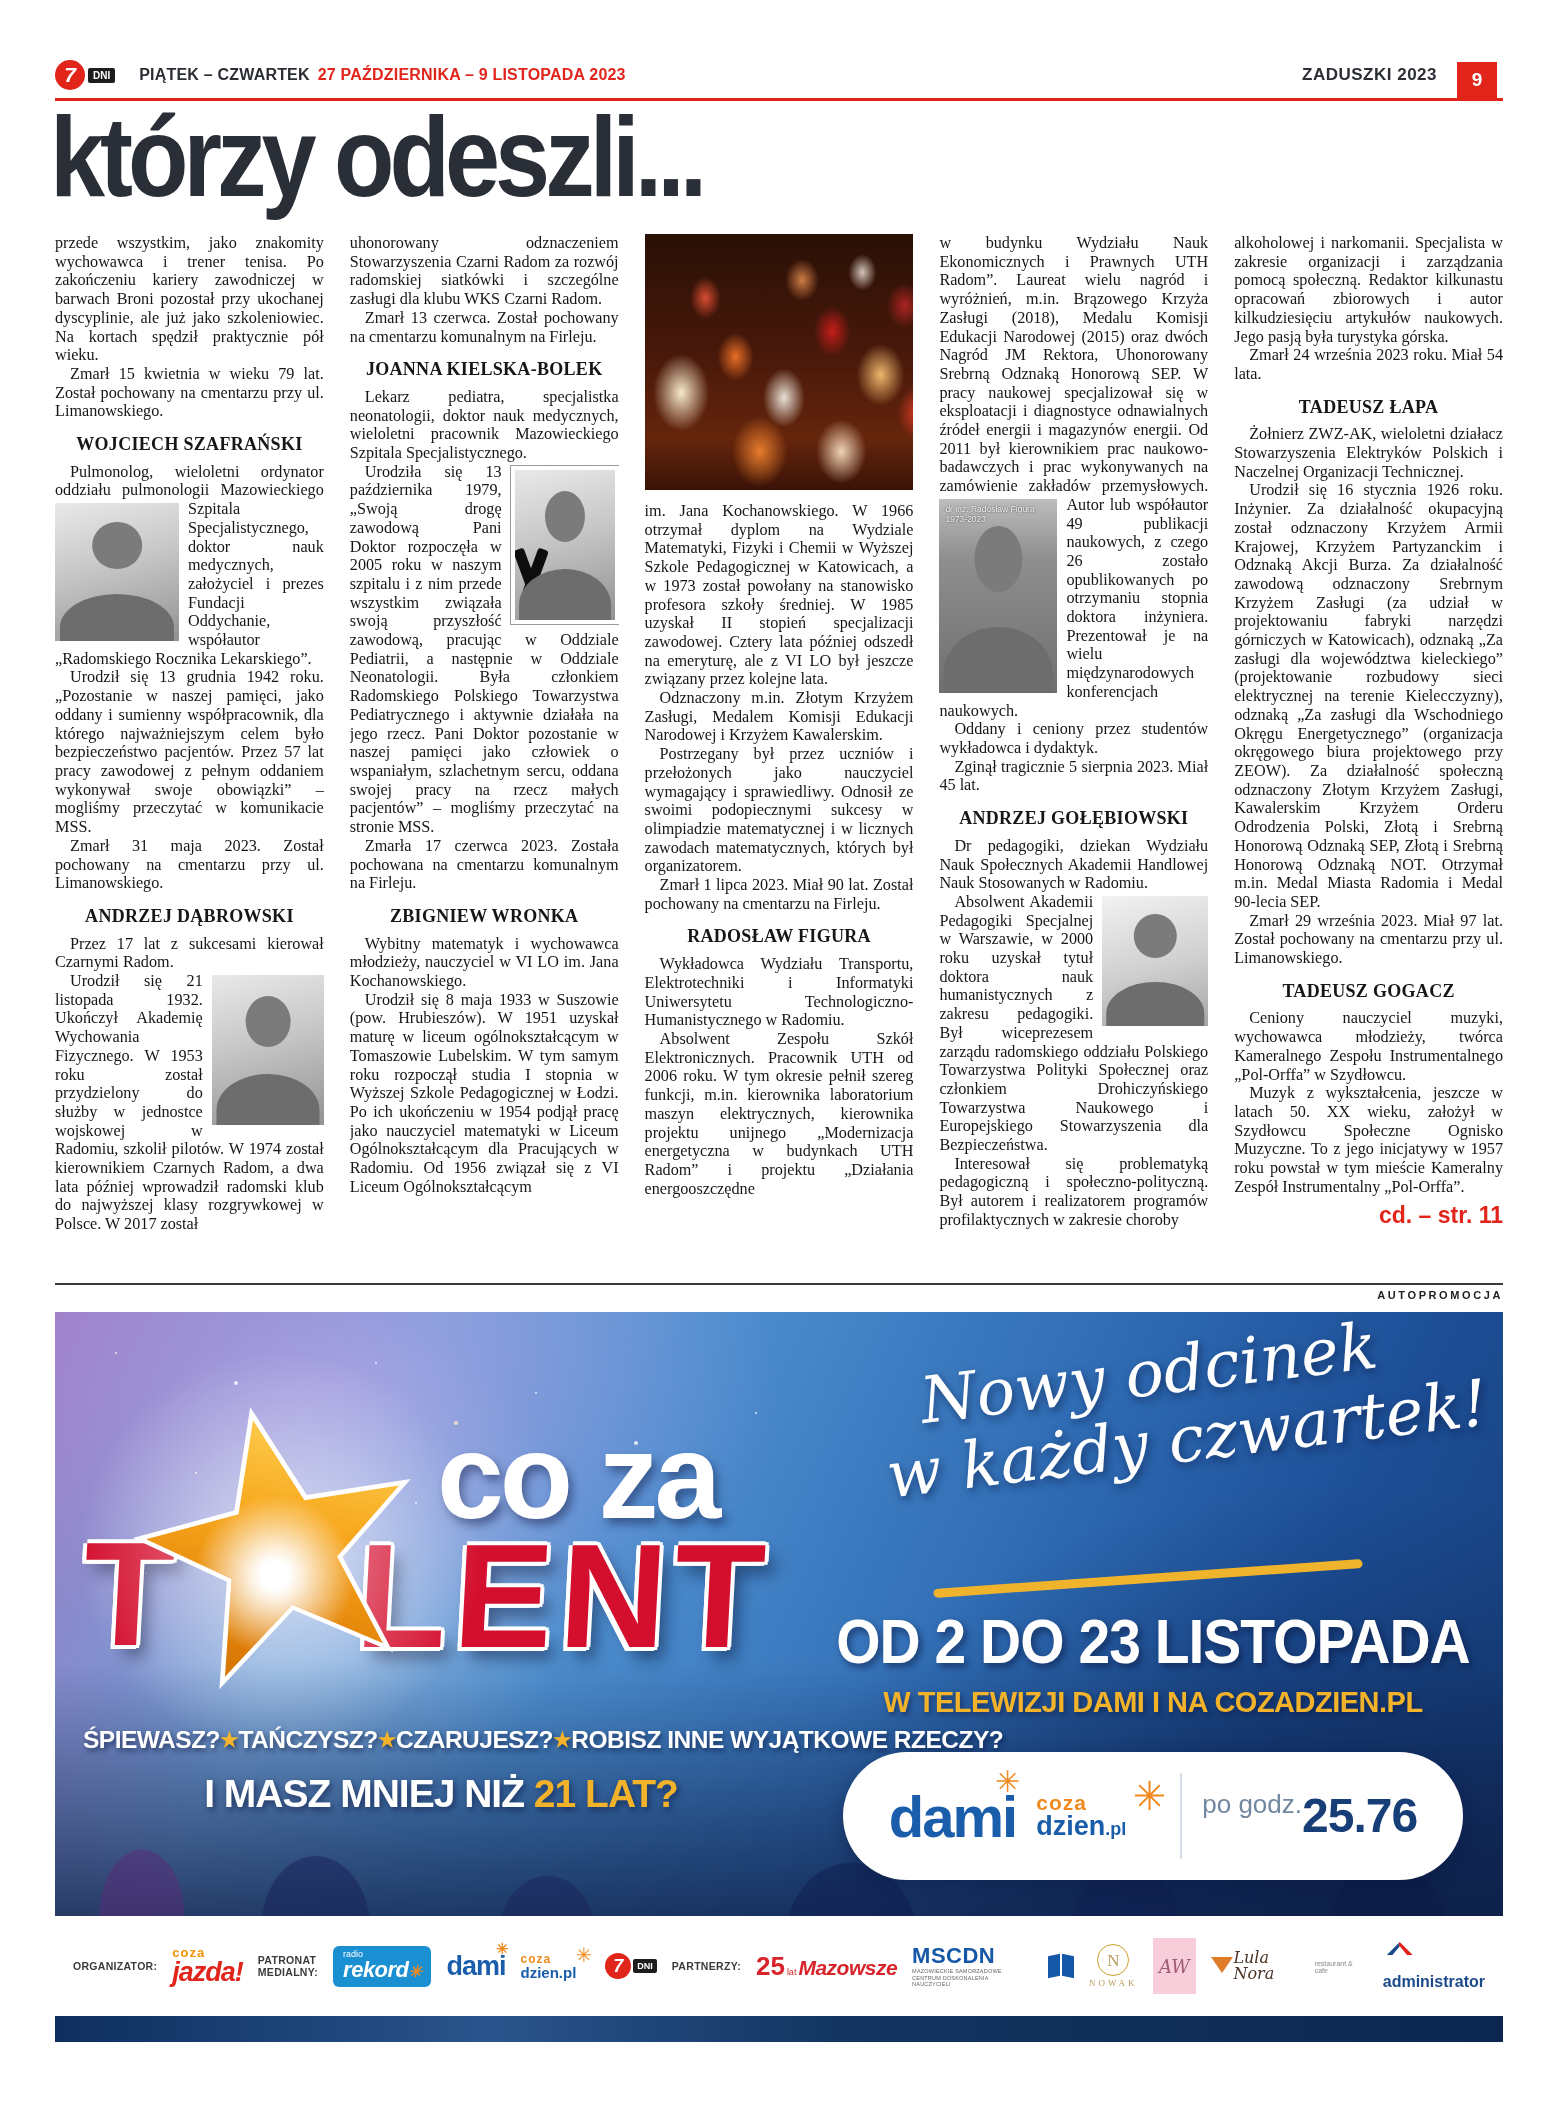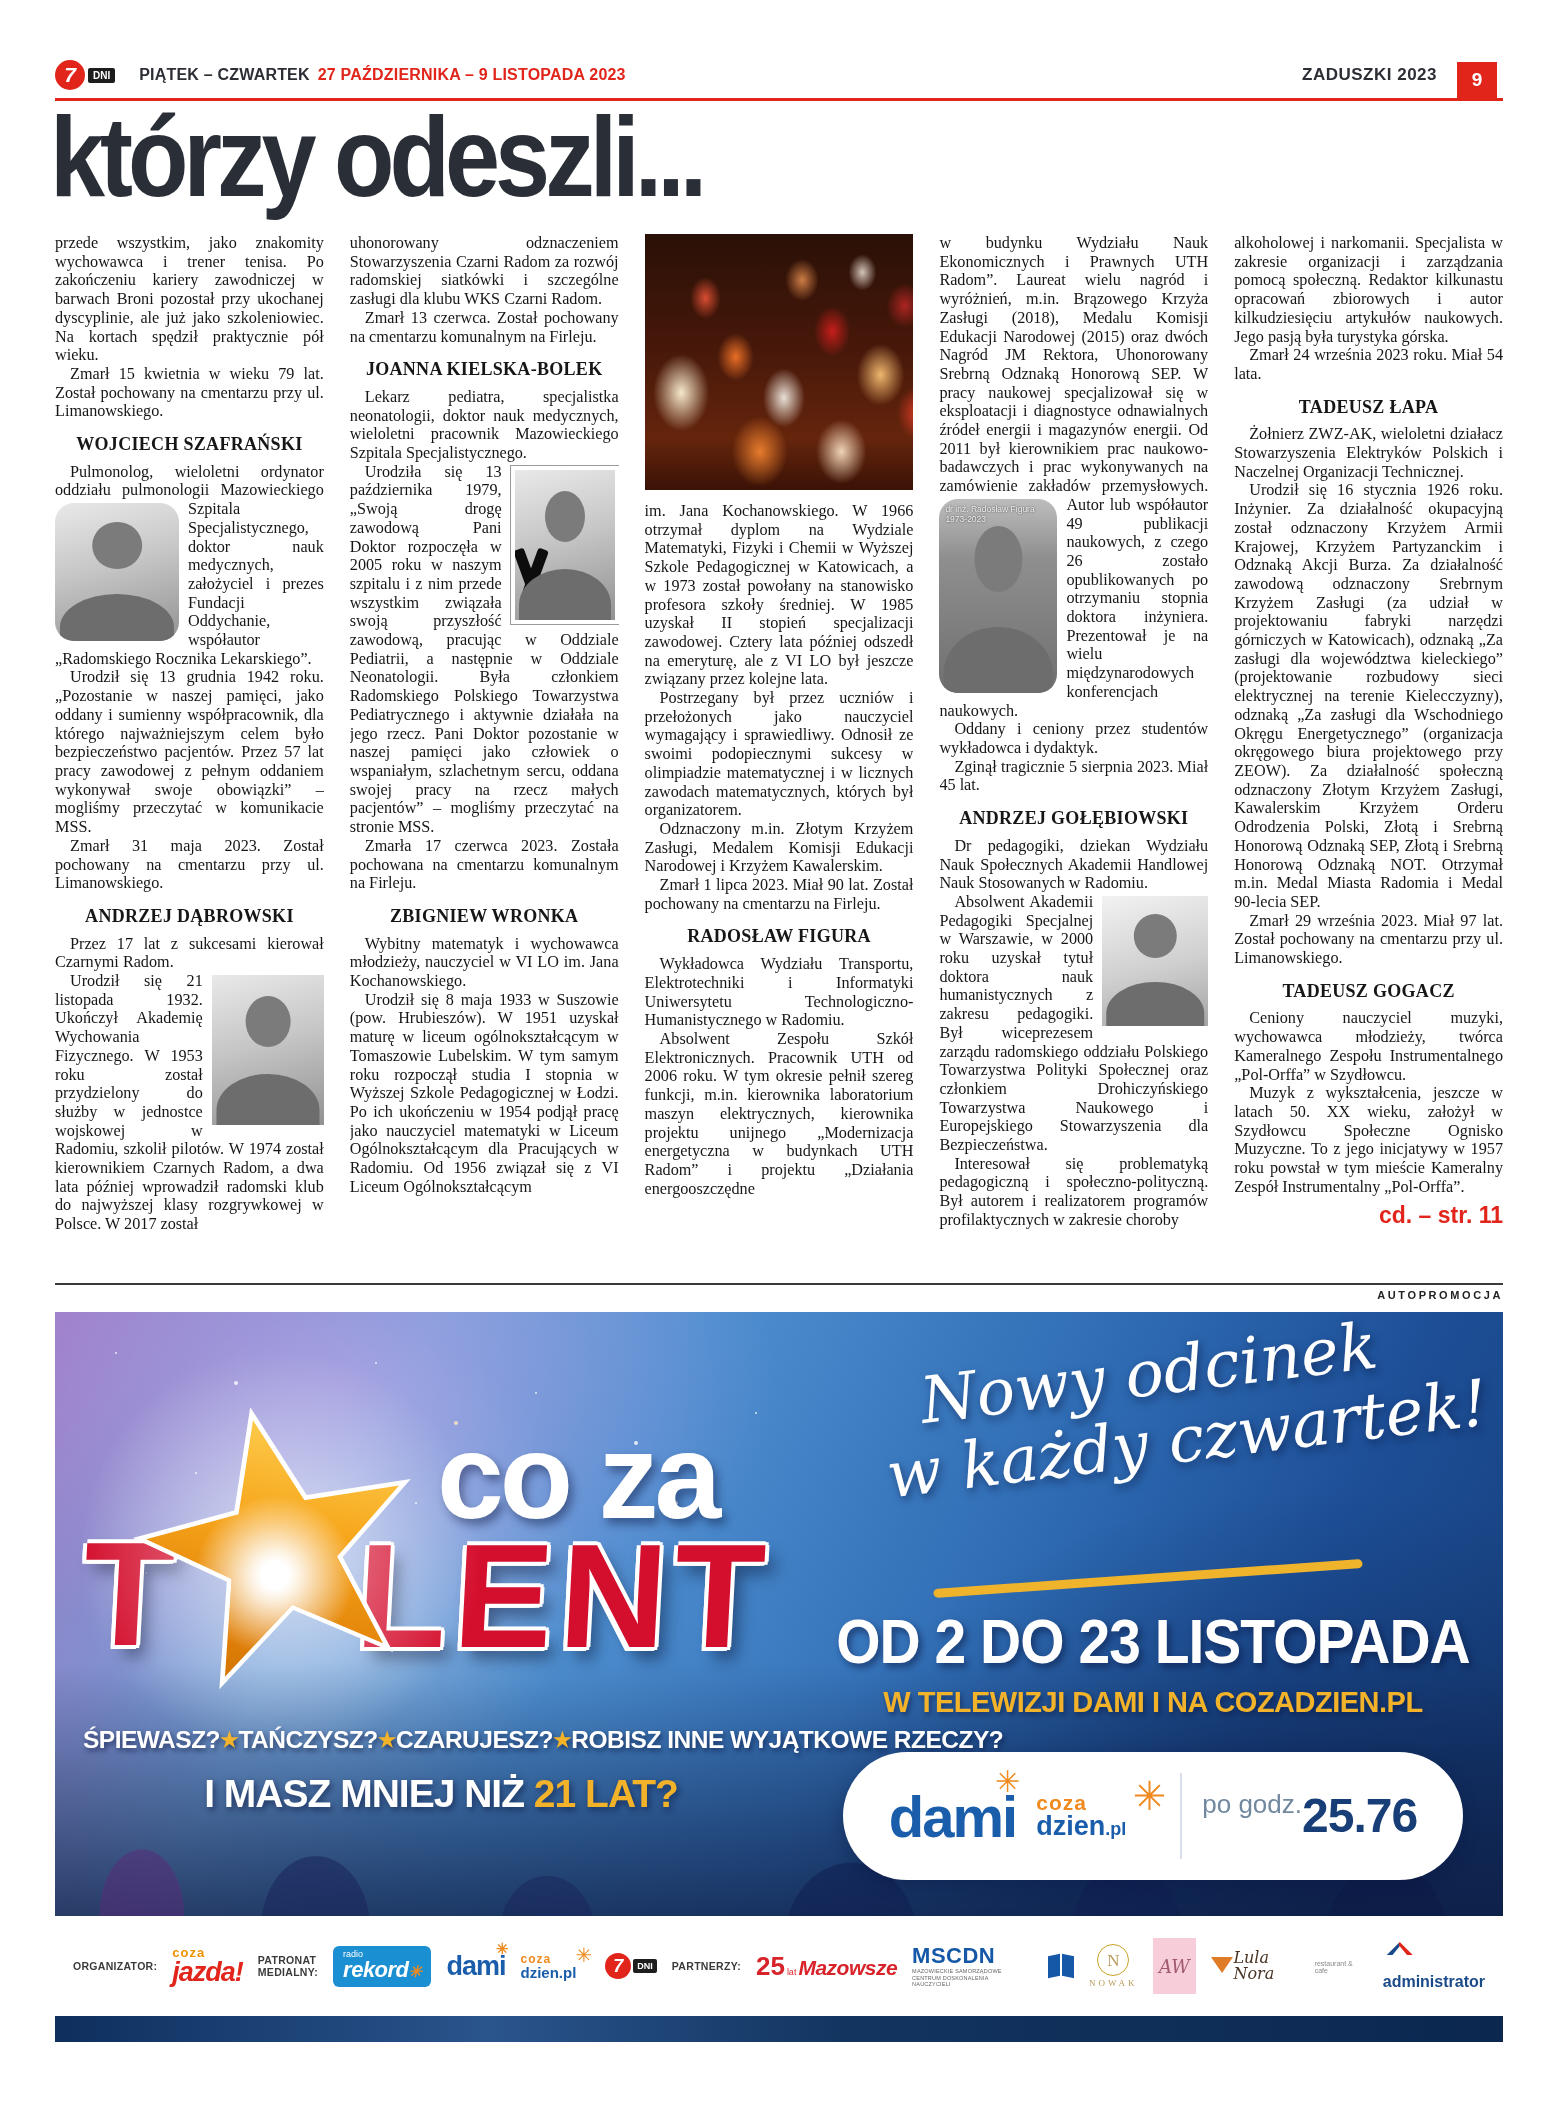"dr inż. Radosław Figura 1973-2023" .ph-left { border-radius: 19px -> none }
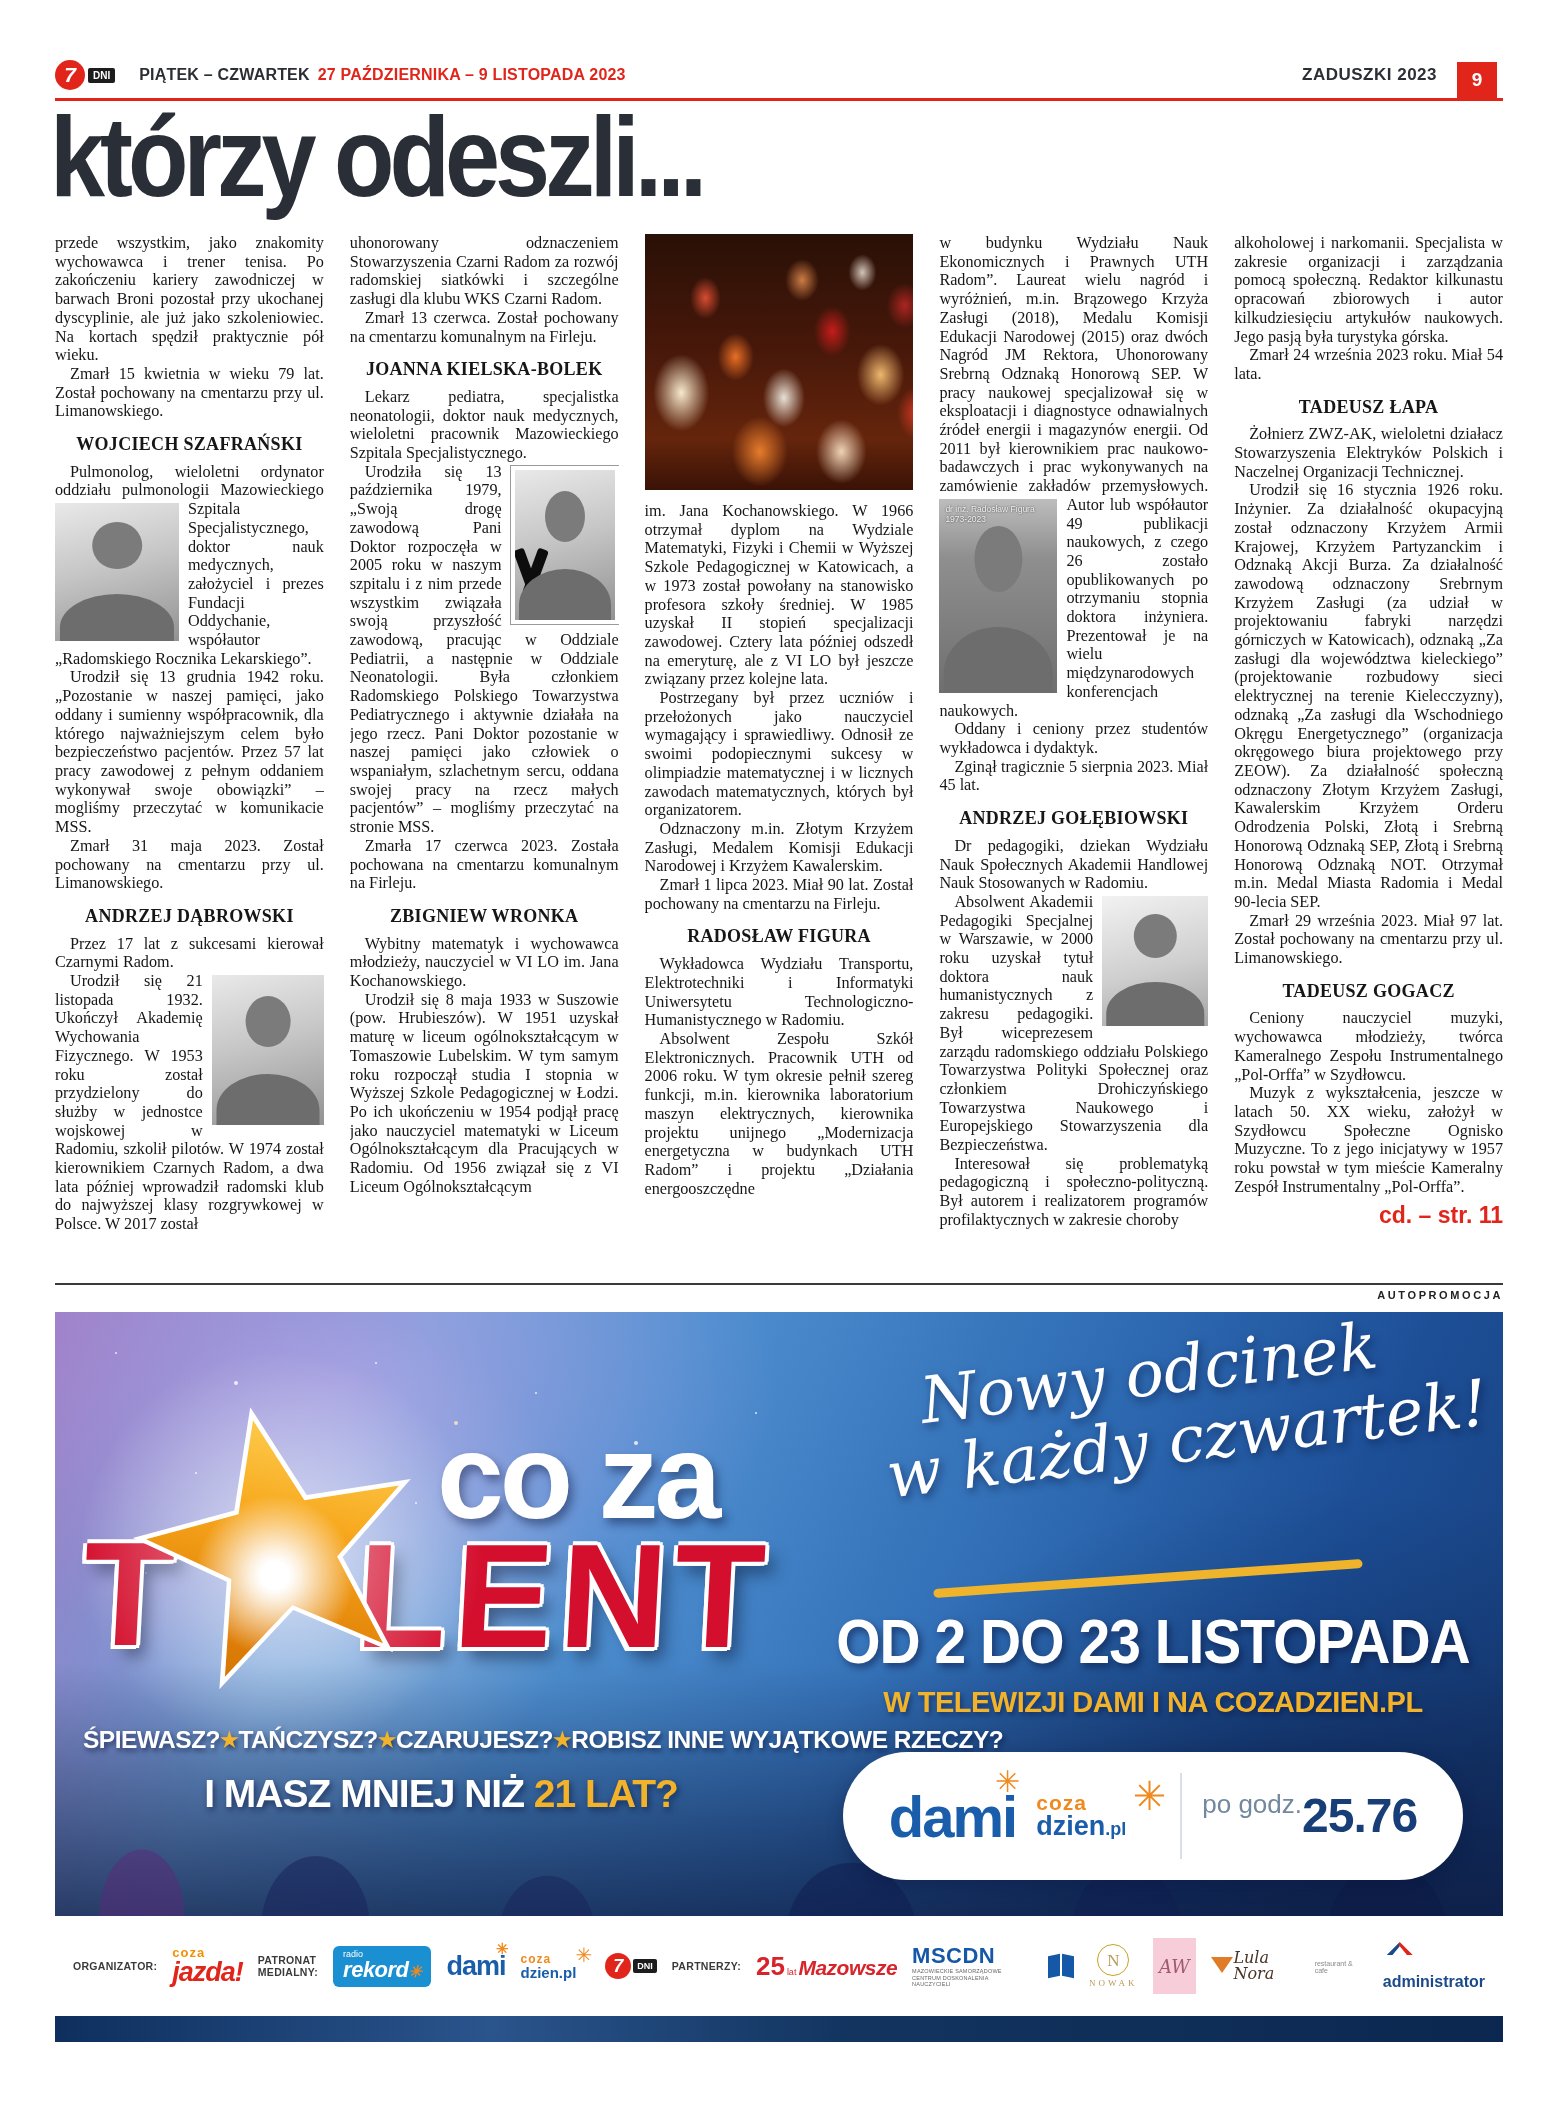"Postrzegany był przez uczniów i" p { order: before "Odznaczony m.in. Złotym Krzyżem Zasługi," -> after "Odznaczony m.in. Złotym Krzyżem Zasługi," }
